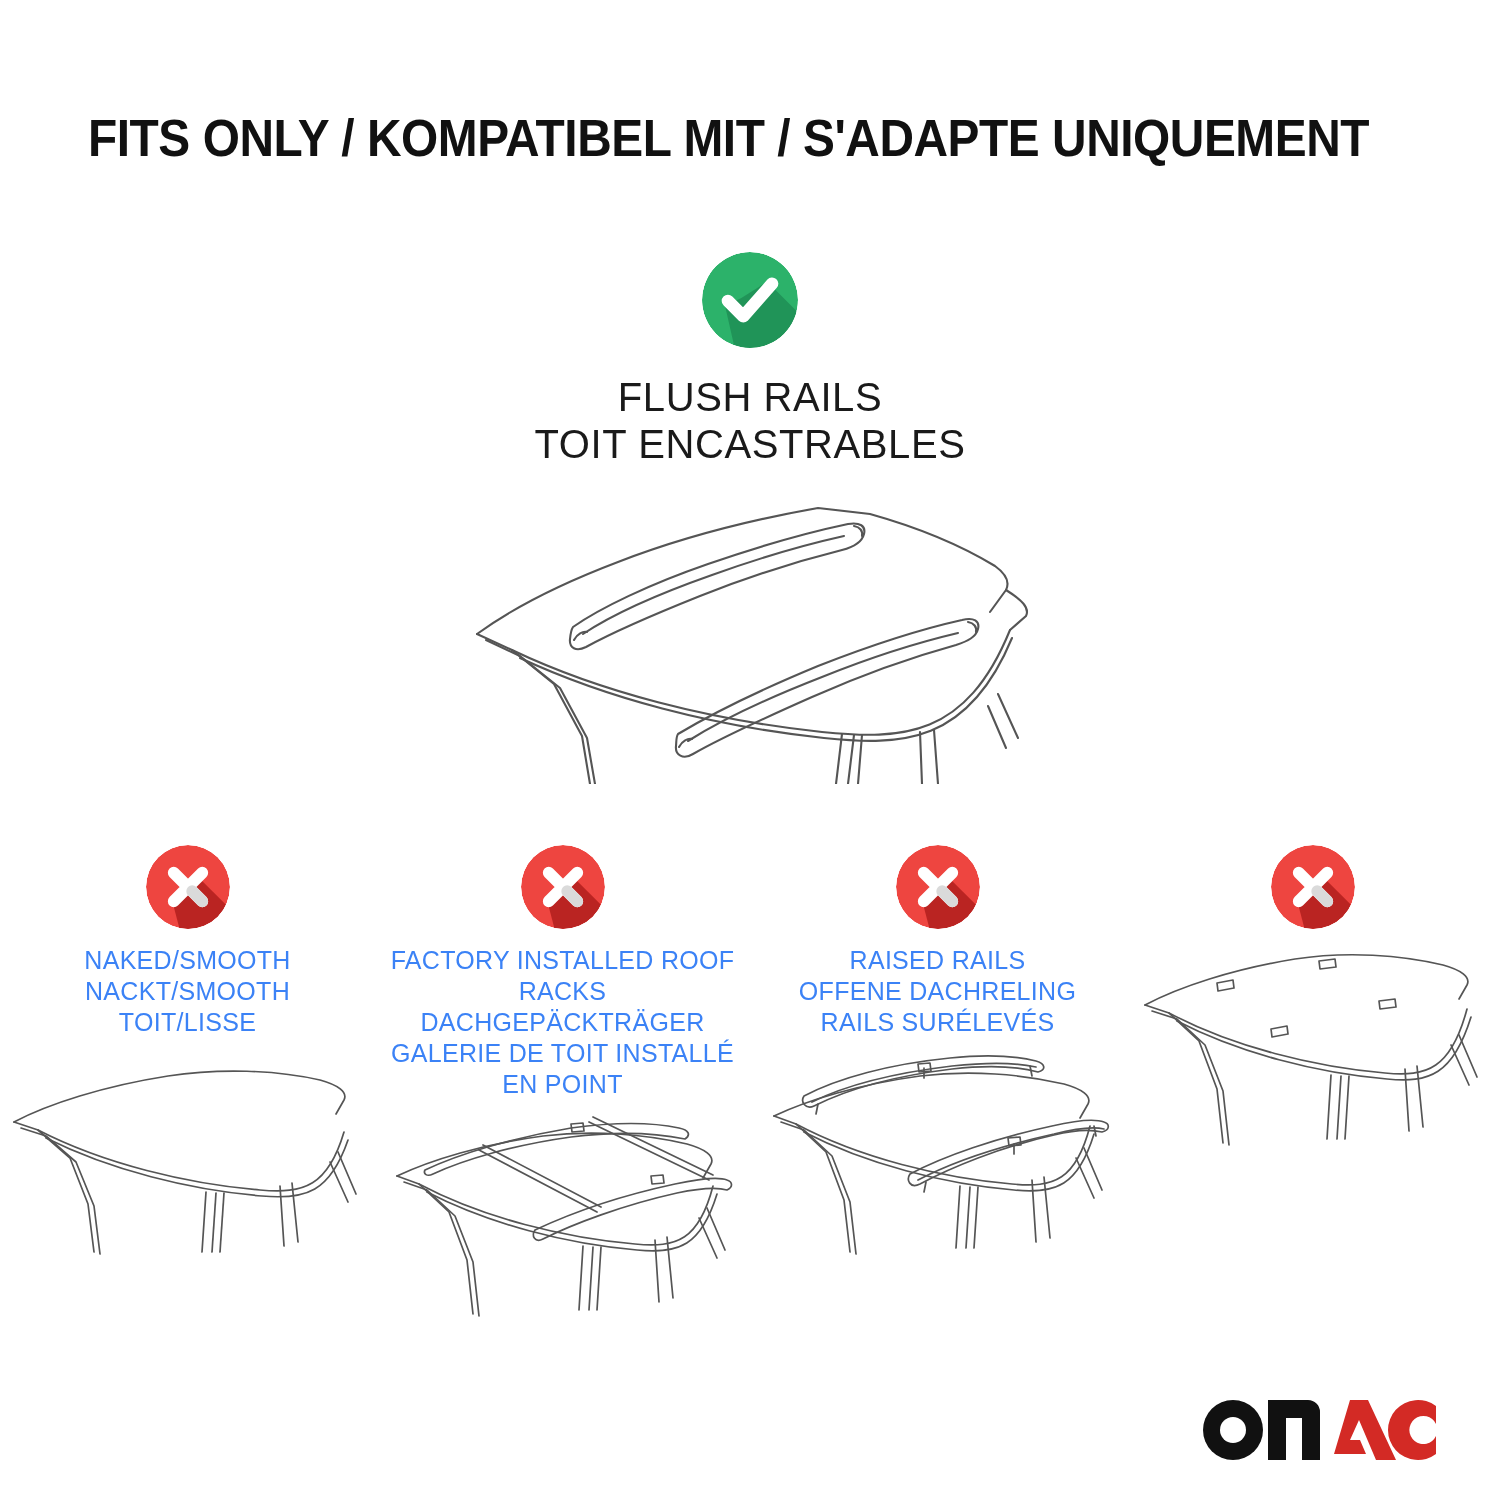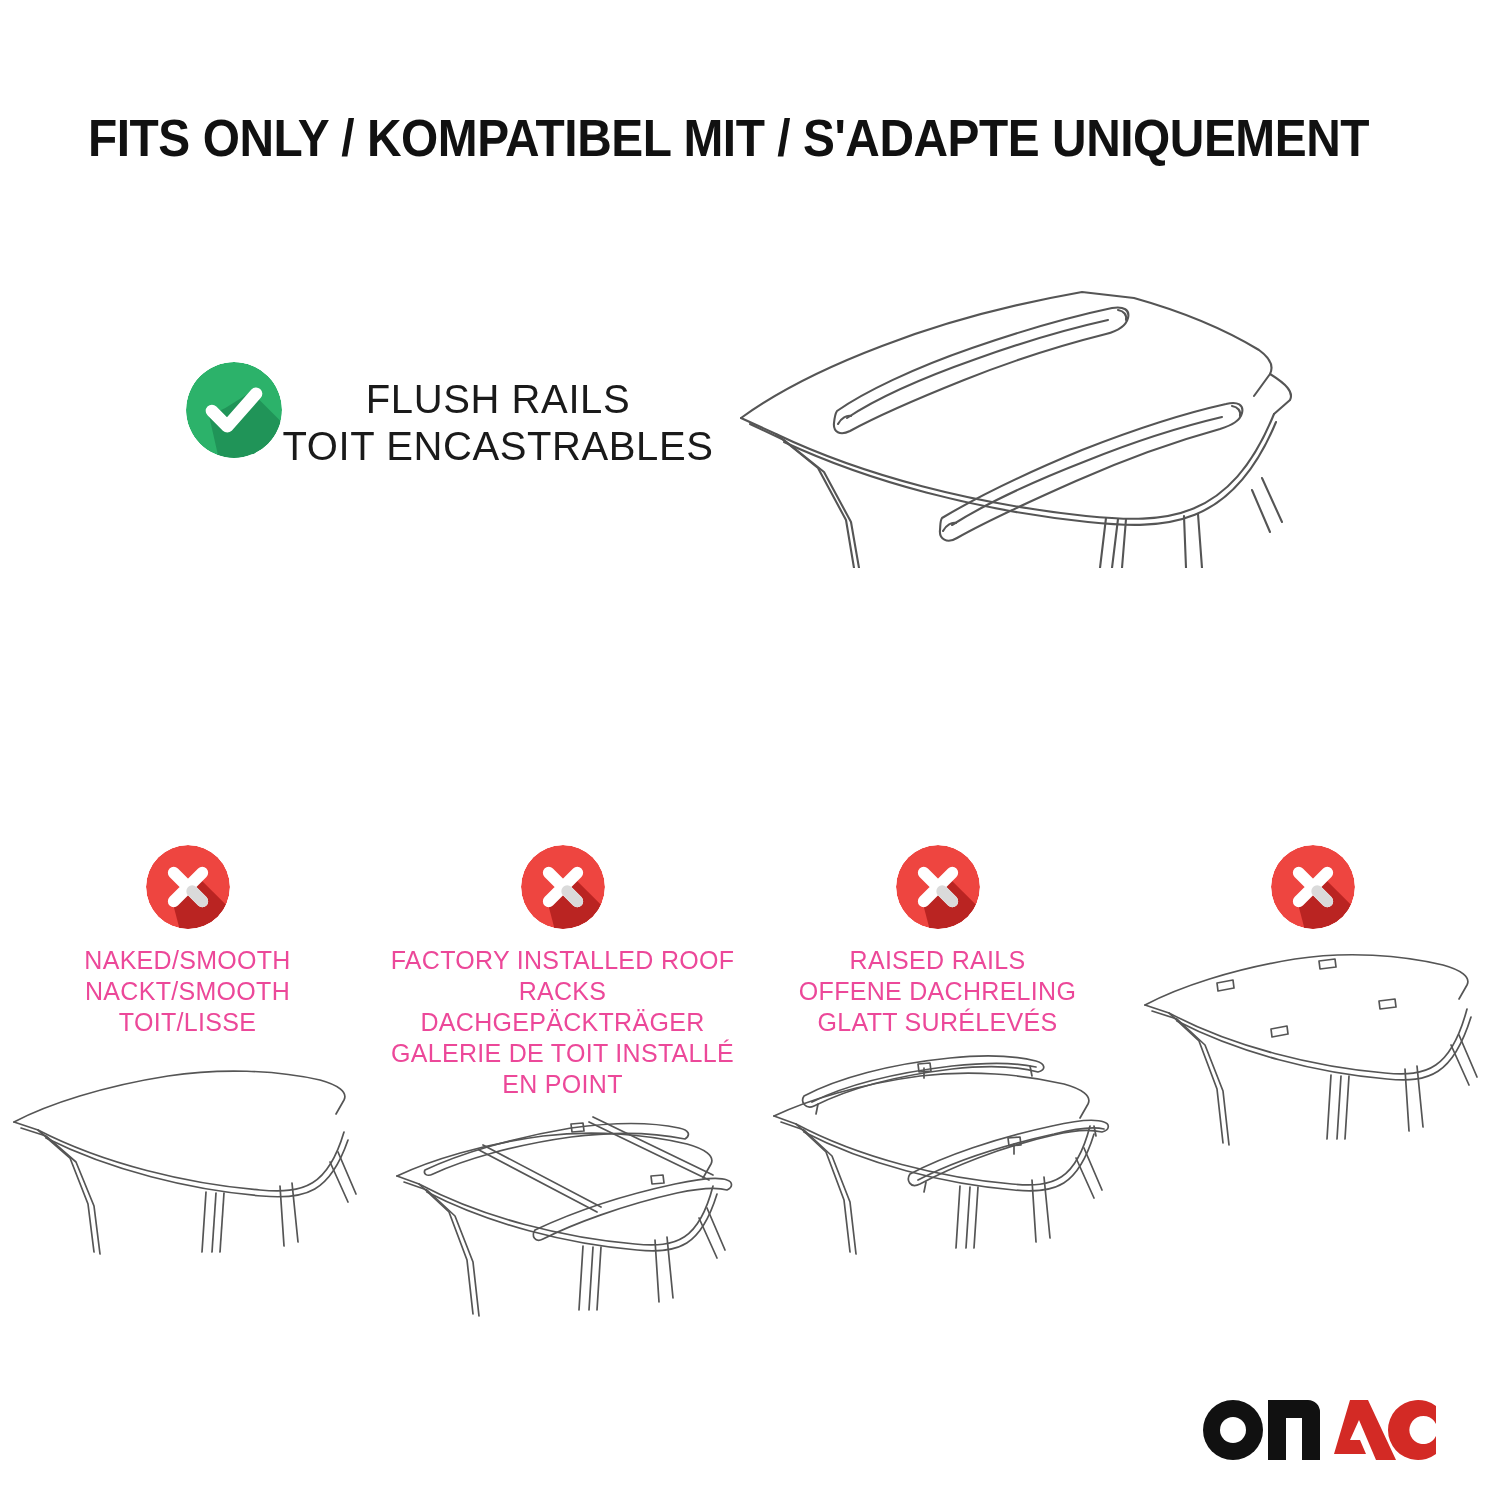"FLUSH RAILS" .hero { flex-direction: row -> column }
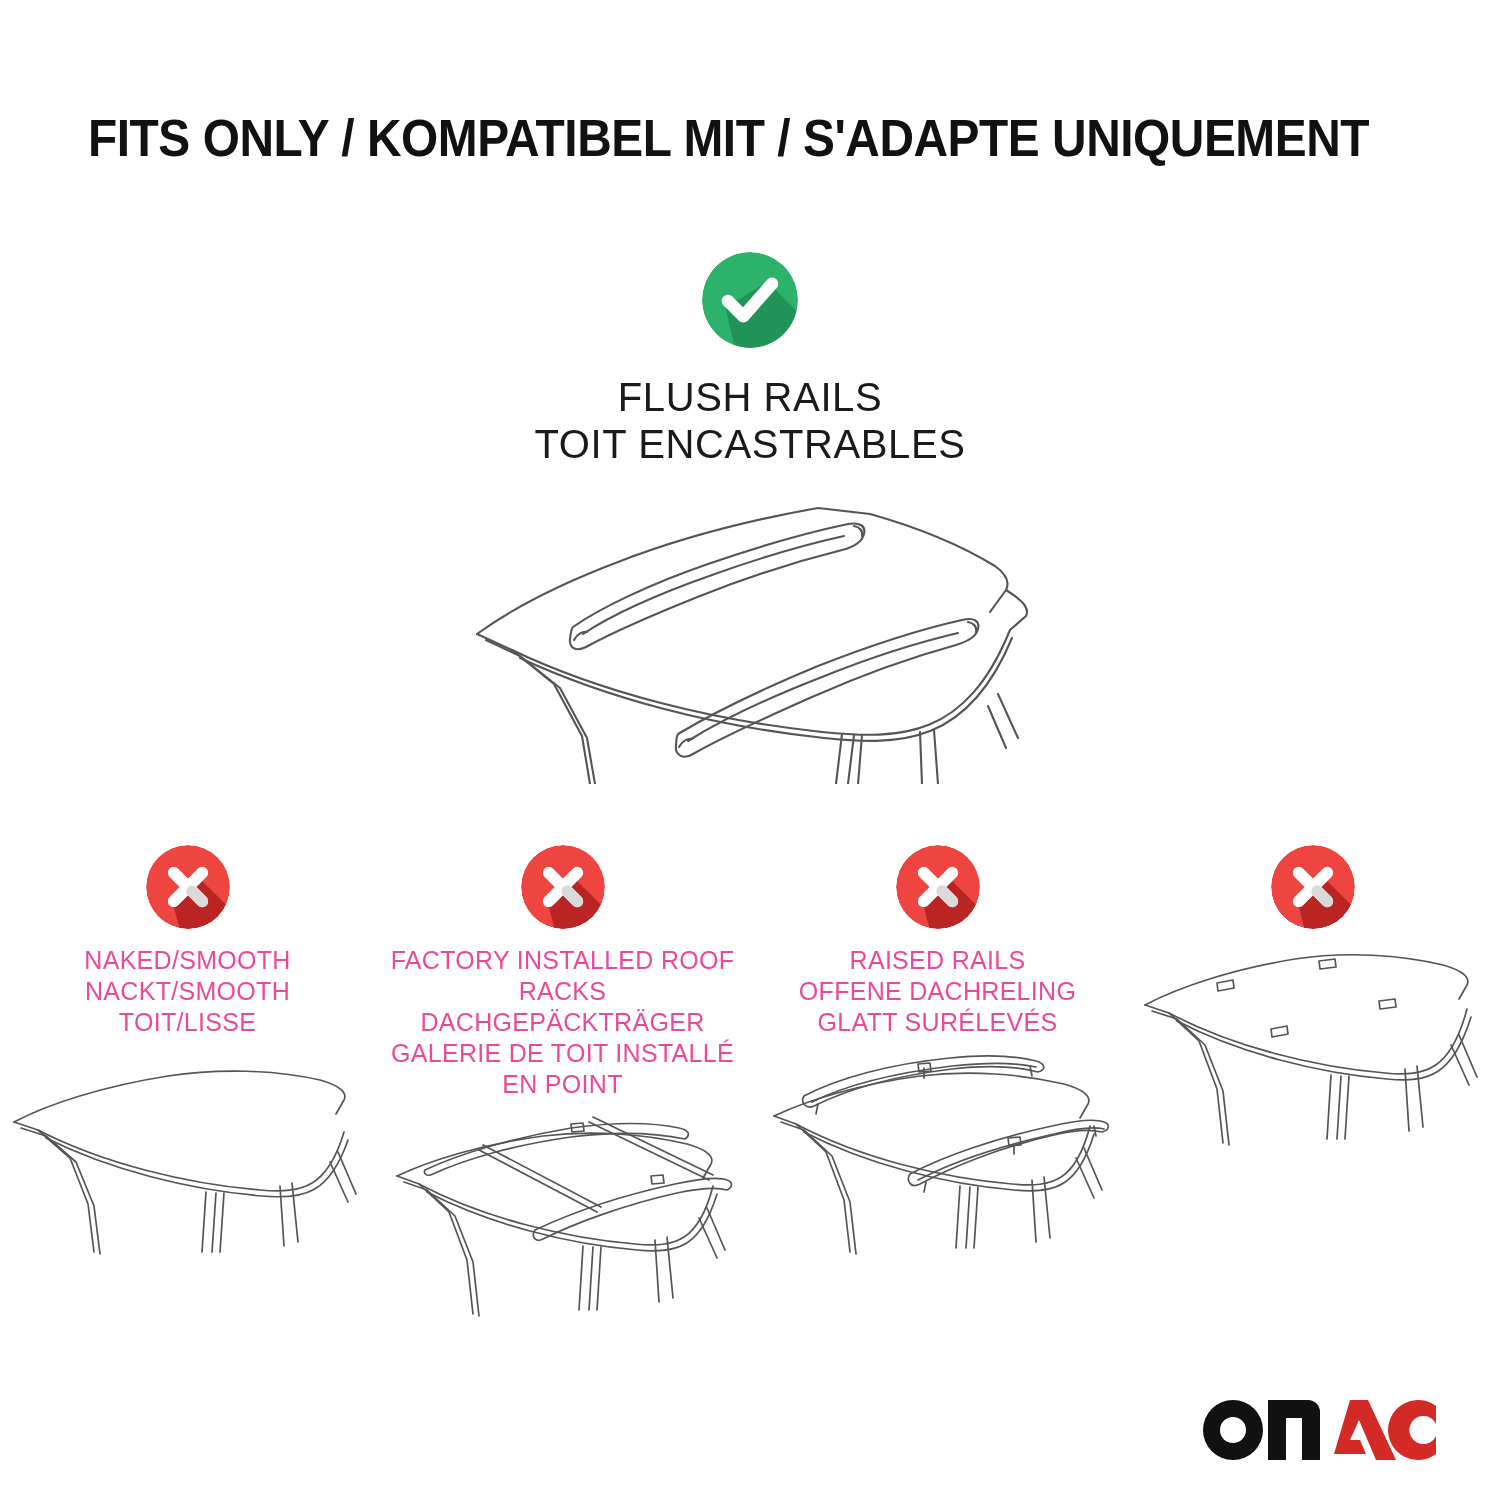"NAKED/SMOOTH" .col-caption { color: #ec4899 -> #3b82f6 }
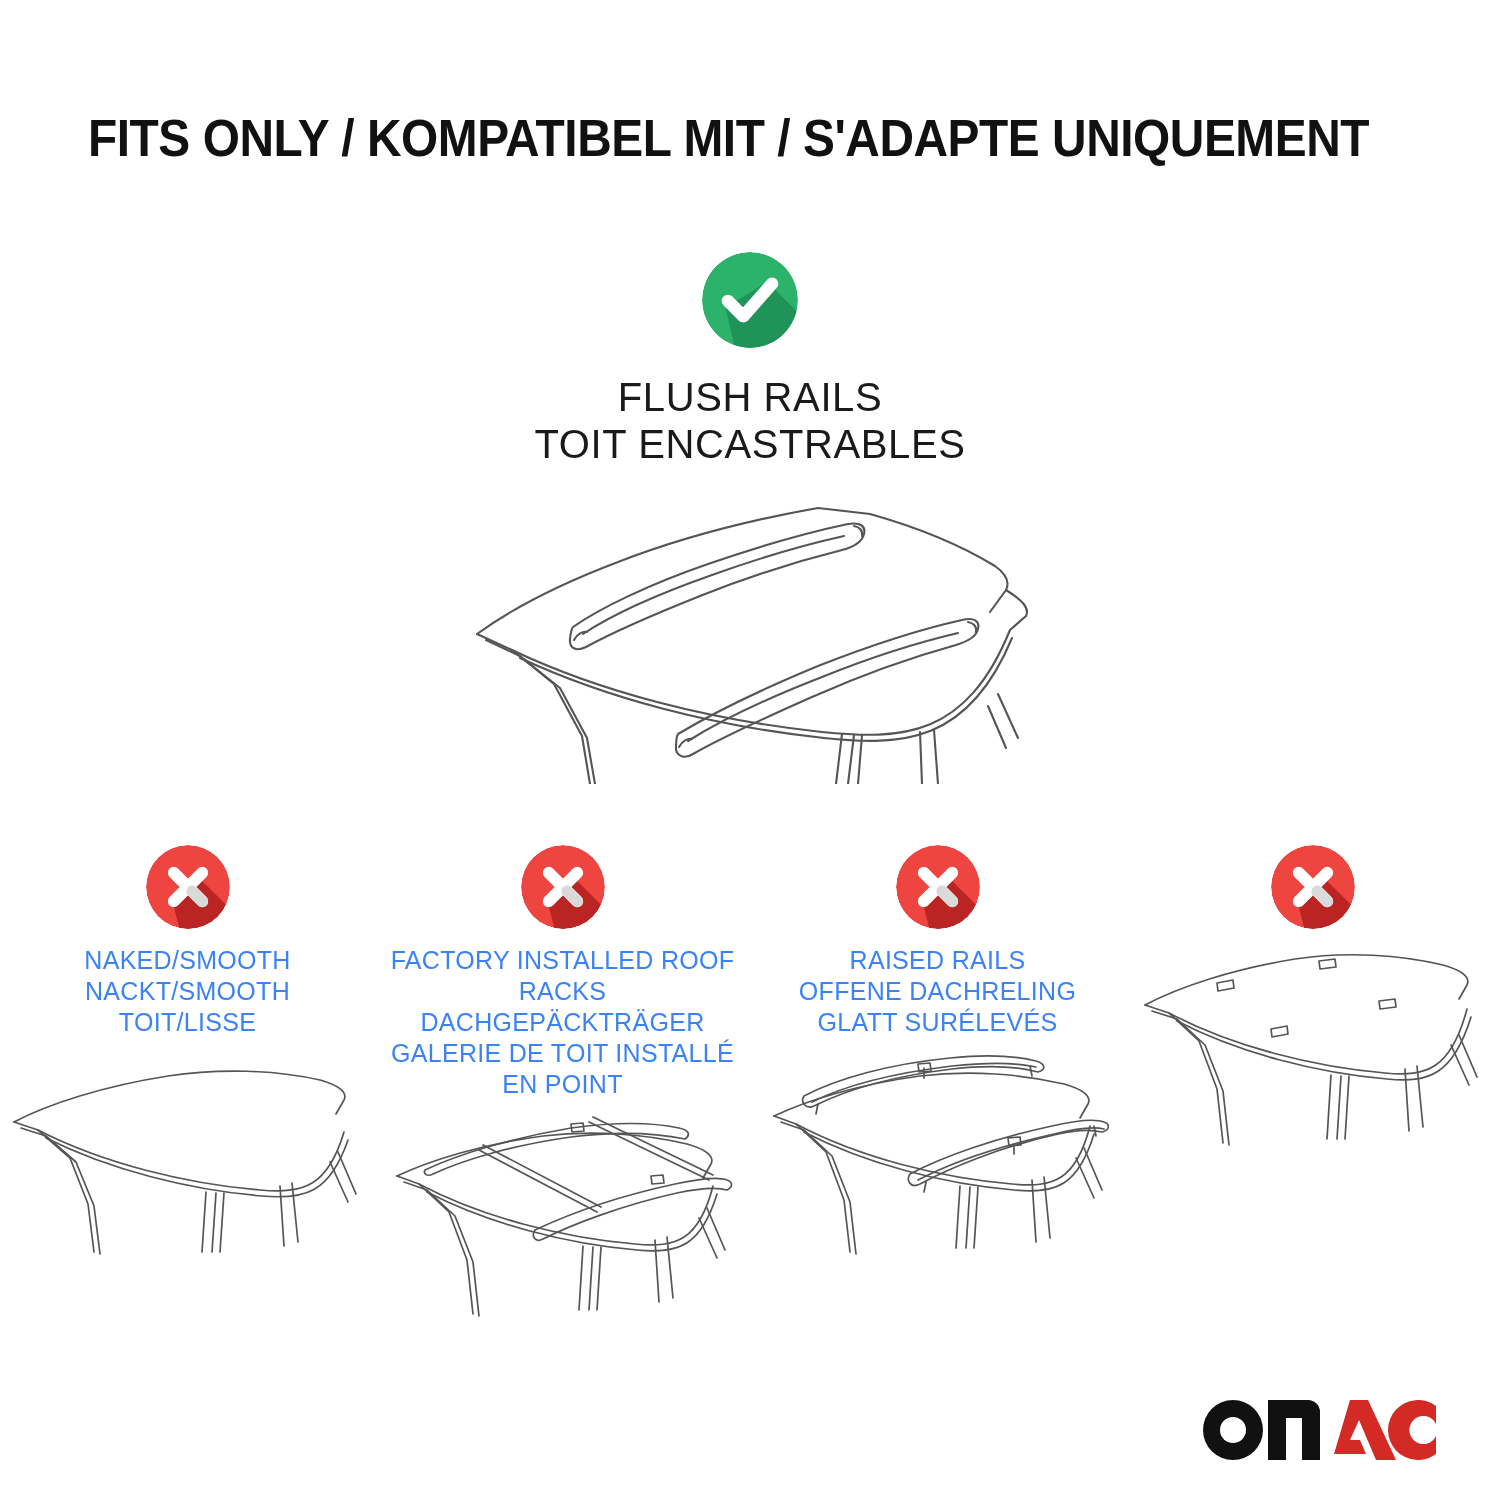"GLATT SURÉLEVÉS" div { text: GLATT -> RAILS }
